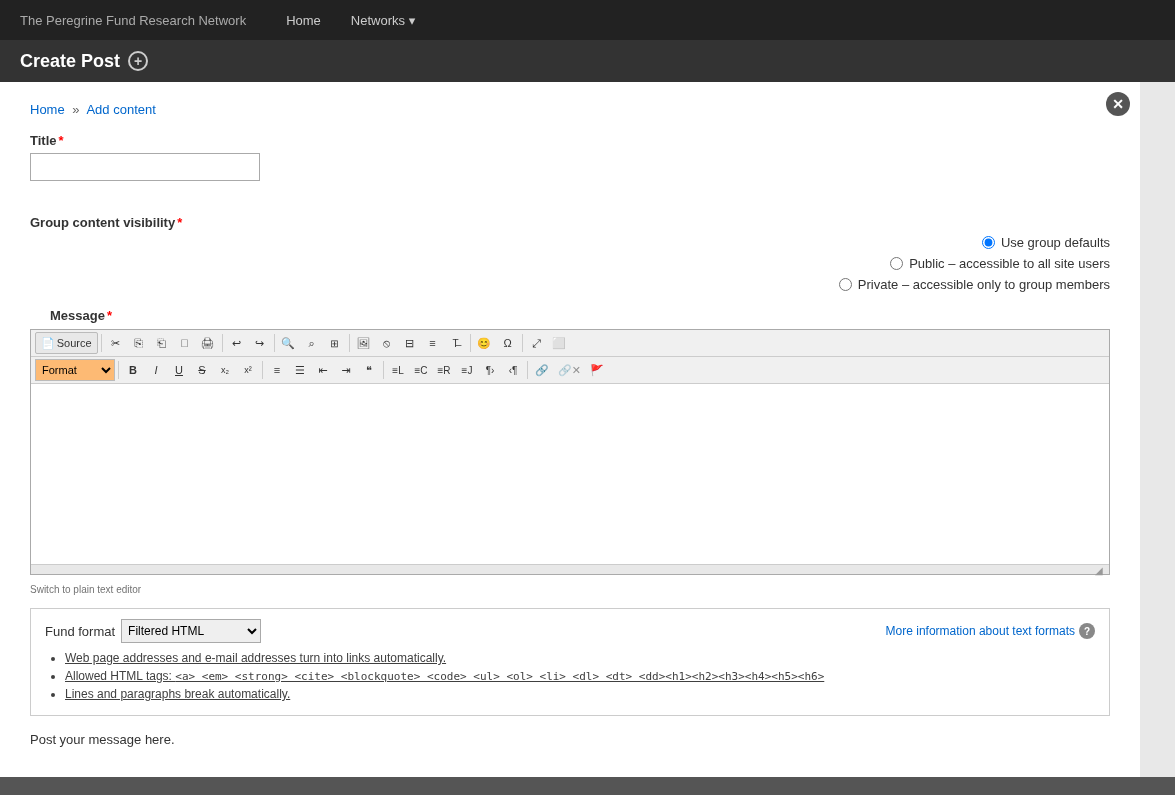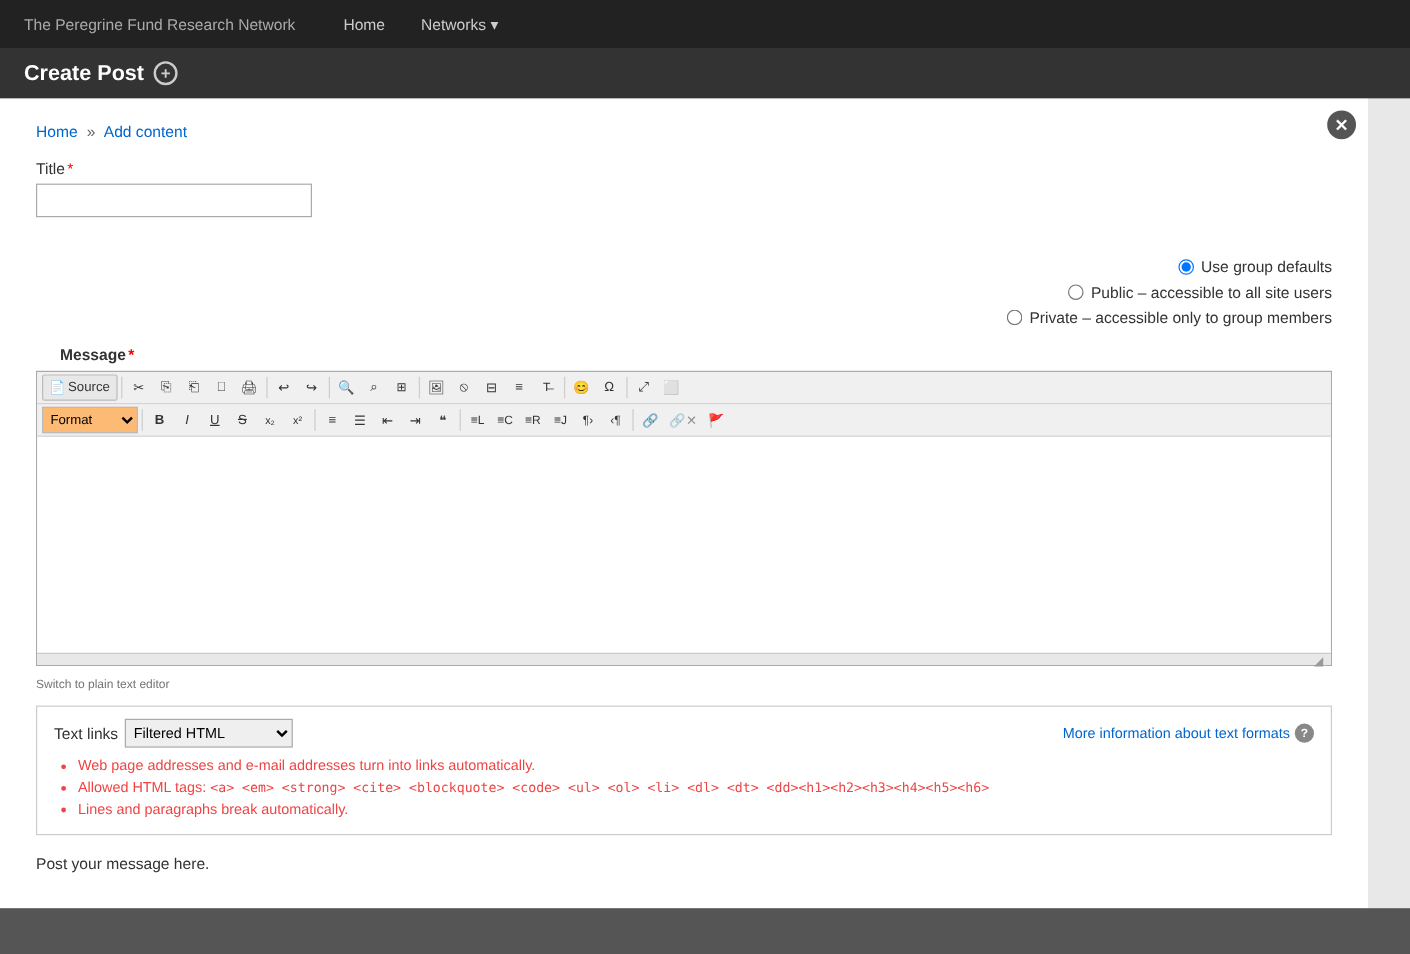"Title *" .field-label { font-weight: normal -> bold }
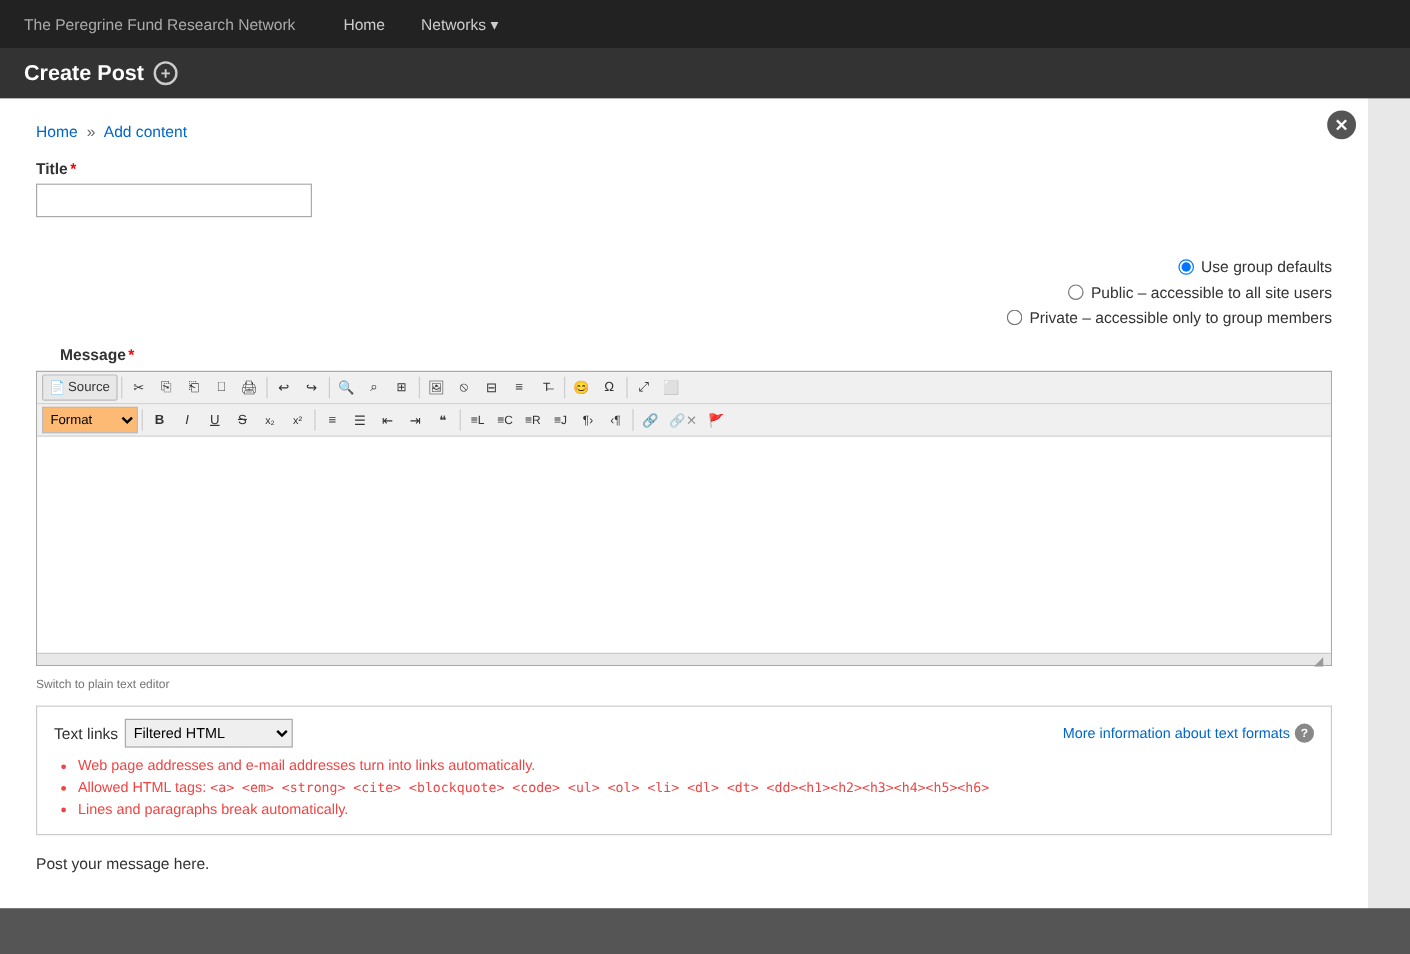"Group content visibility *" div.field-label { html: none -> <div> <span>Group content visibility</span><span>*</span> </div> }
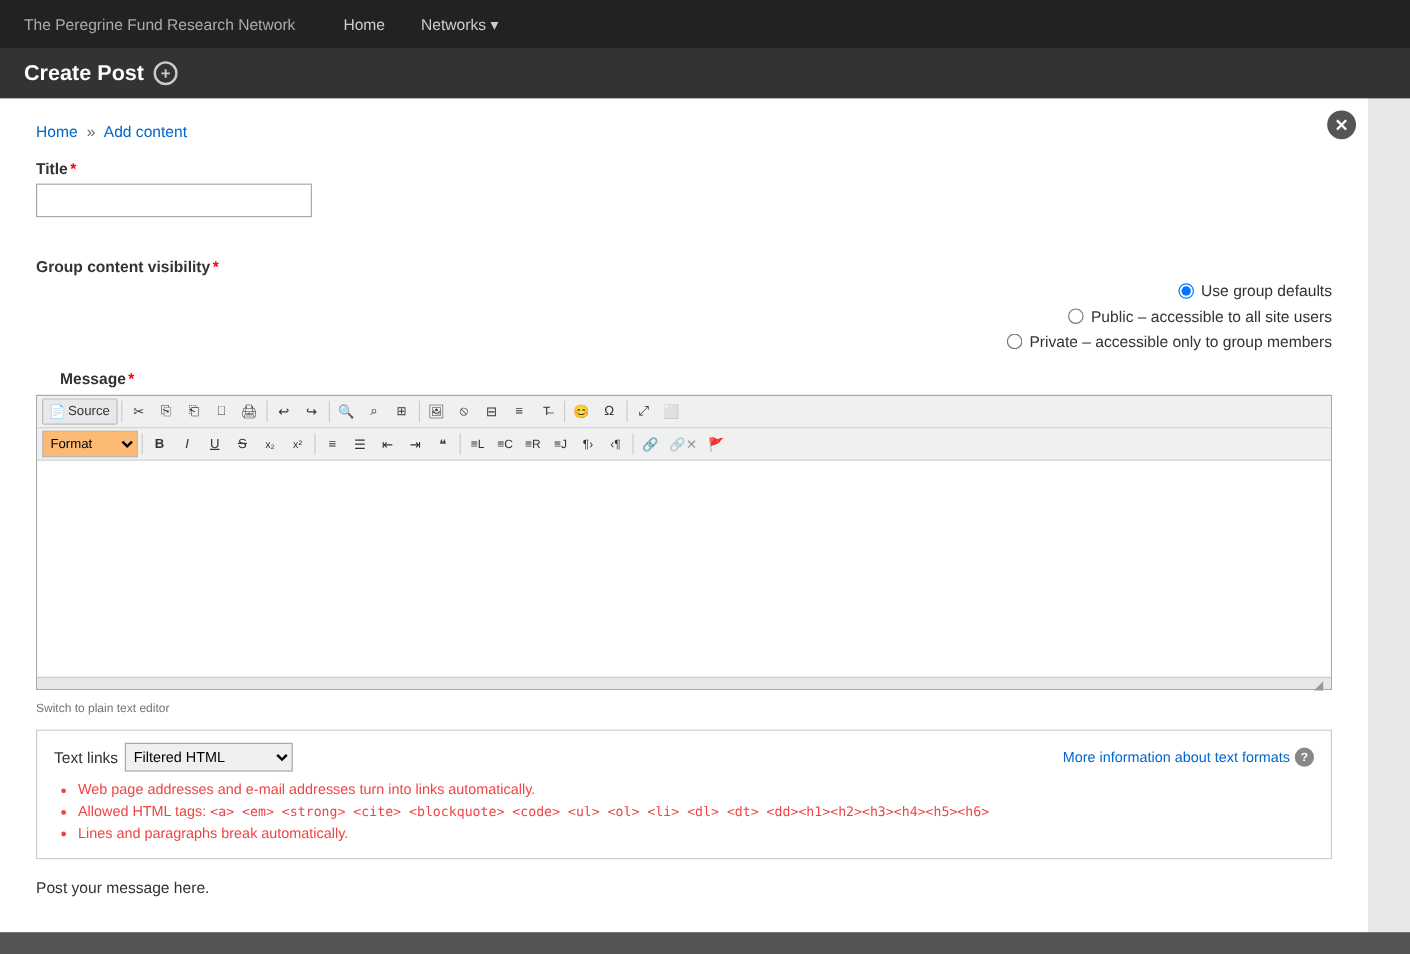"Text links" span.text-format-label { text: Text links -> Fund format }
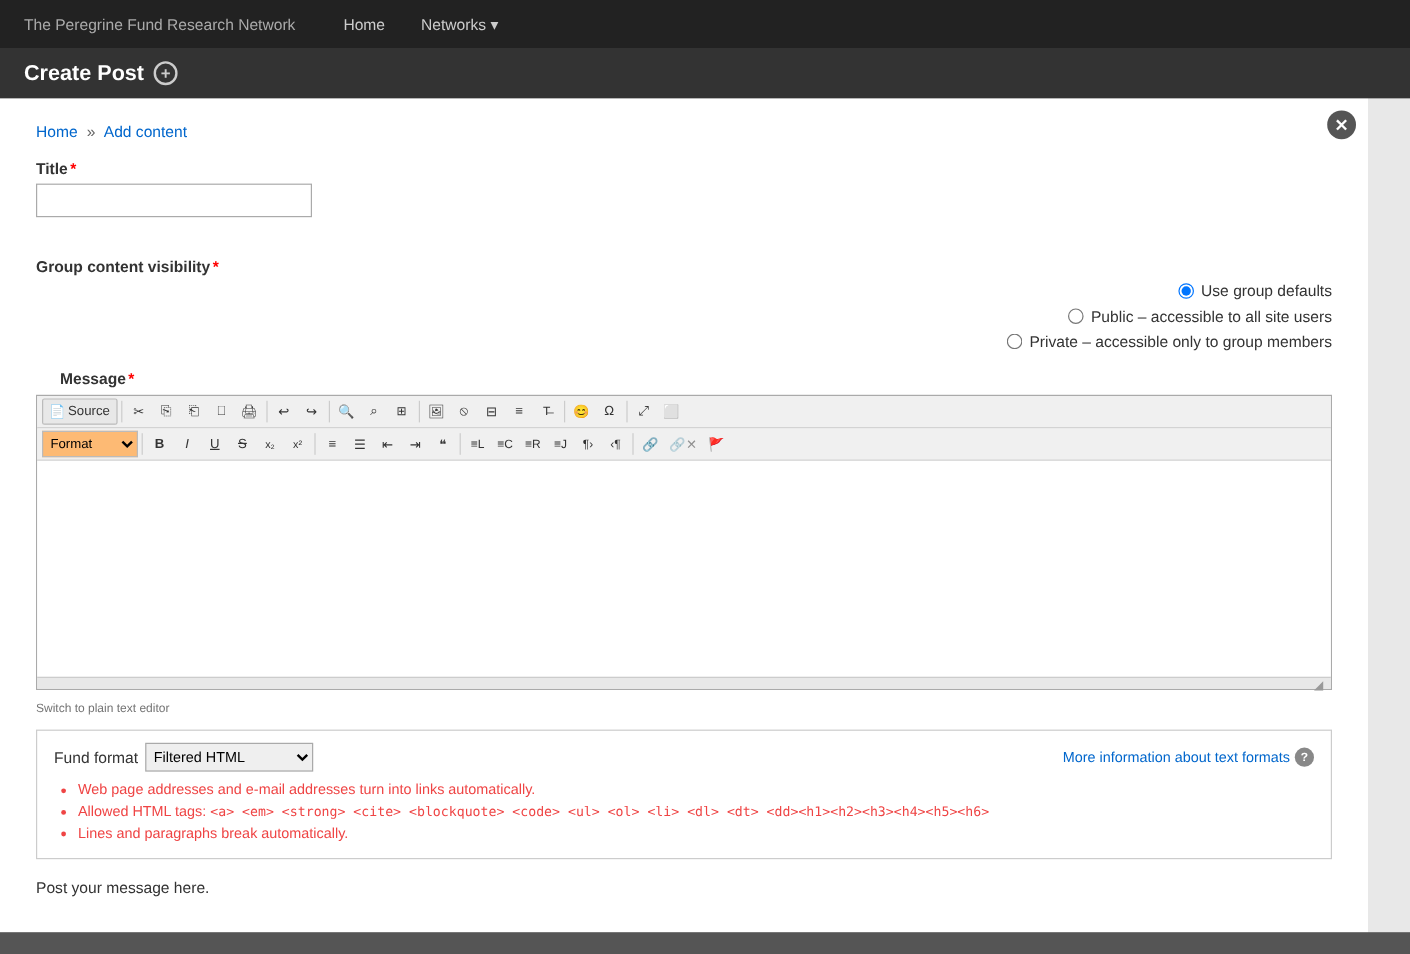"Web page addresses and e-mail" .format-hints li { color: #ef4444 -> #404040; text-decoration: none -> underline }
